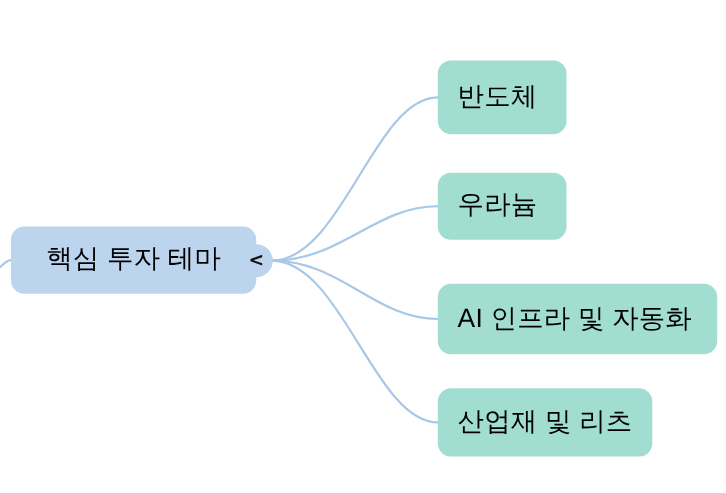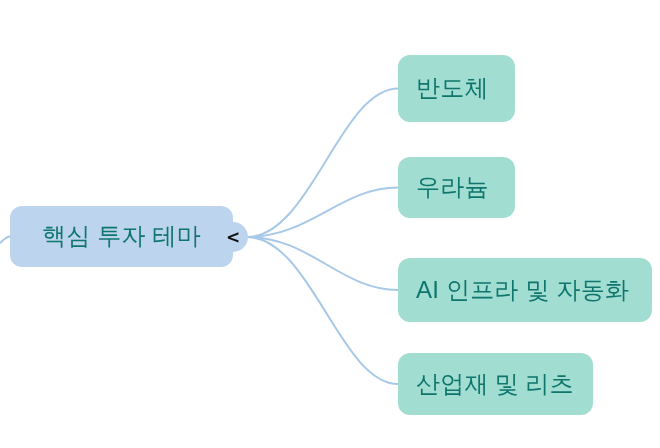"반도체" .node { color: #0f766e -> #000000 }
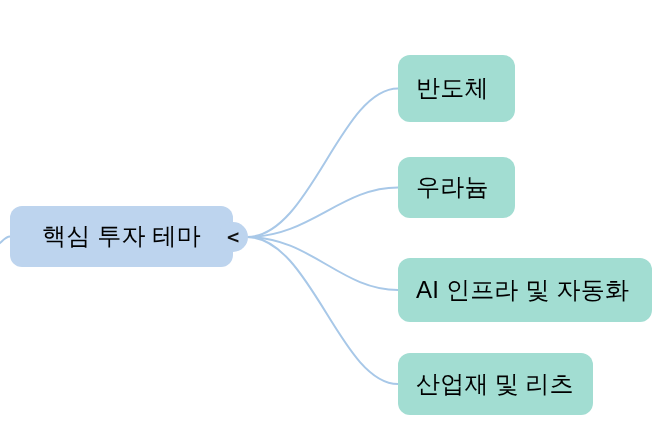"산업재 및 리츠" div.node { font-family: Liberation Serif, serif -> none }
